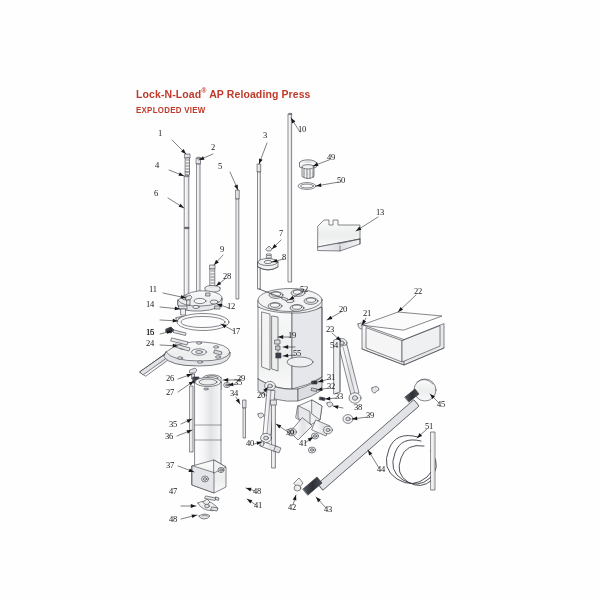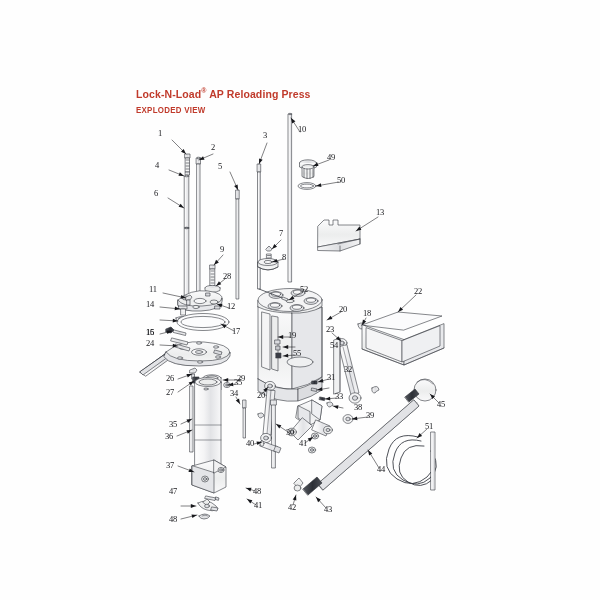"18" div.cal { text: 18 -> 21 }
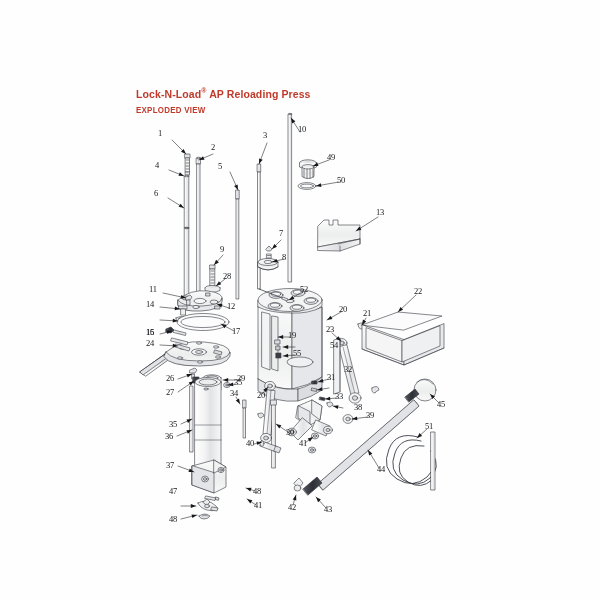"32" div.cal { margin-left: 17px -> none; top: 365px -> 382px }
